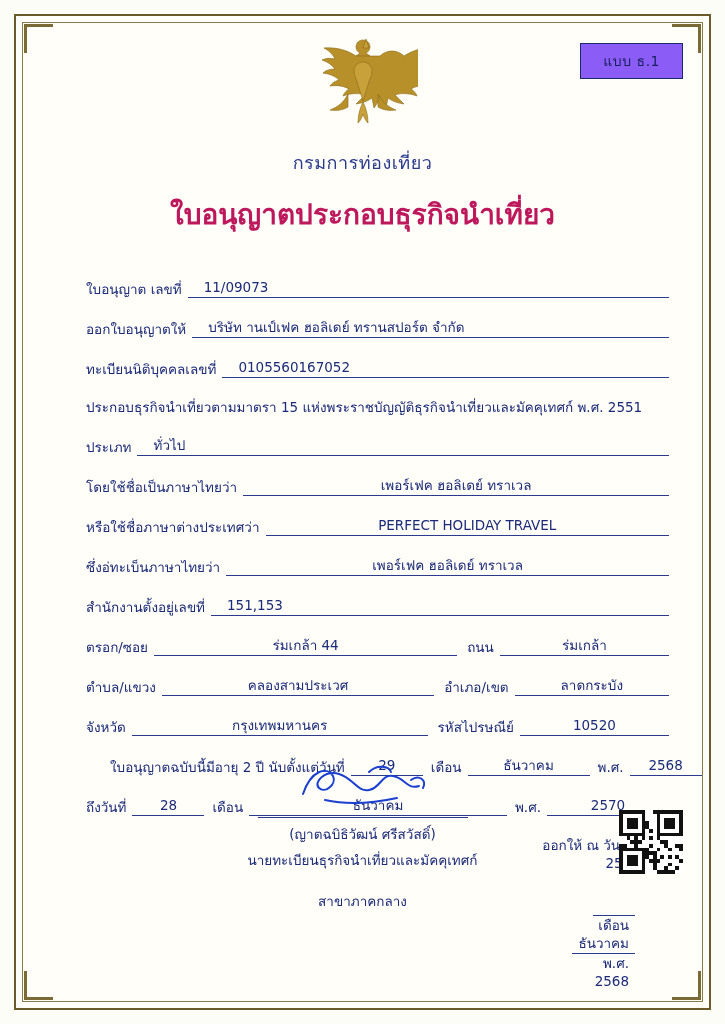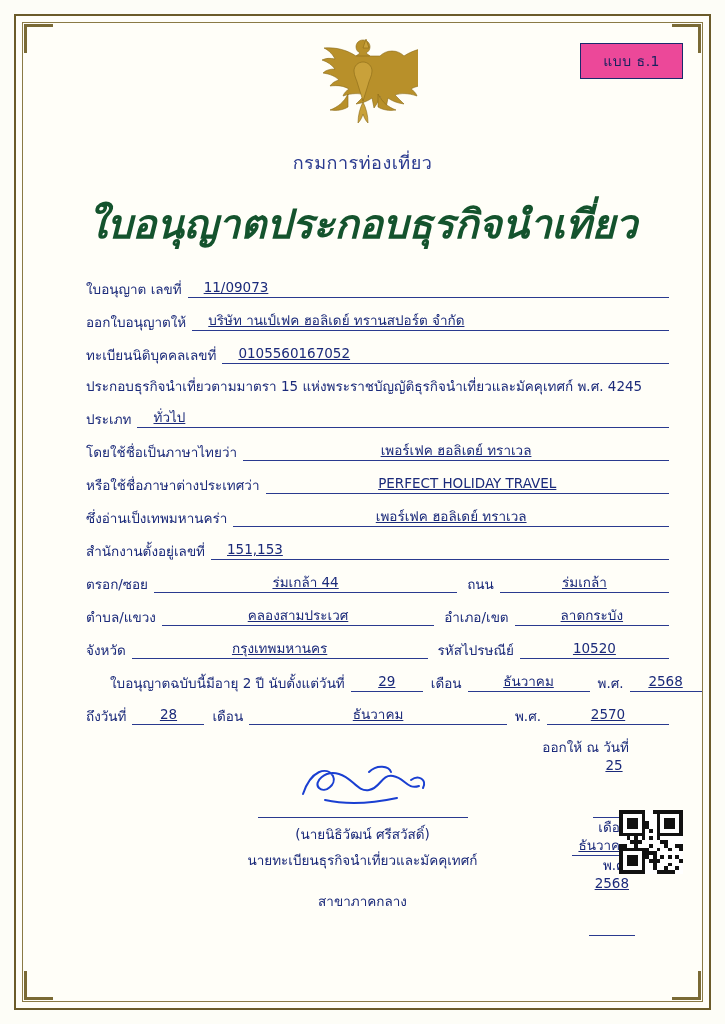"แบบ ธ.1" .form-code { background: #ec4899 -> #8b5cf6 }
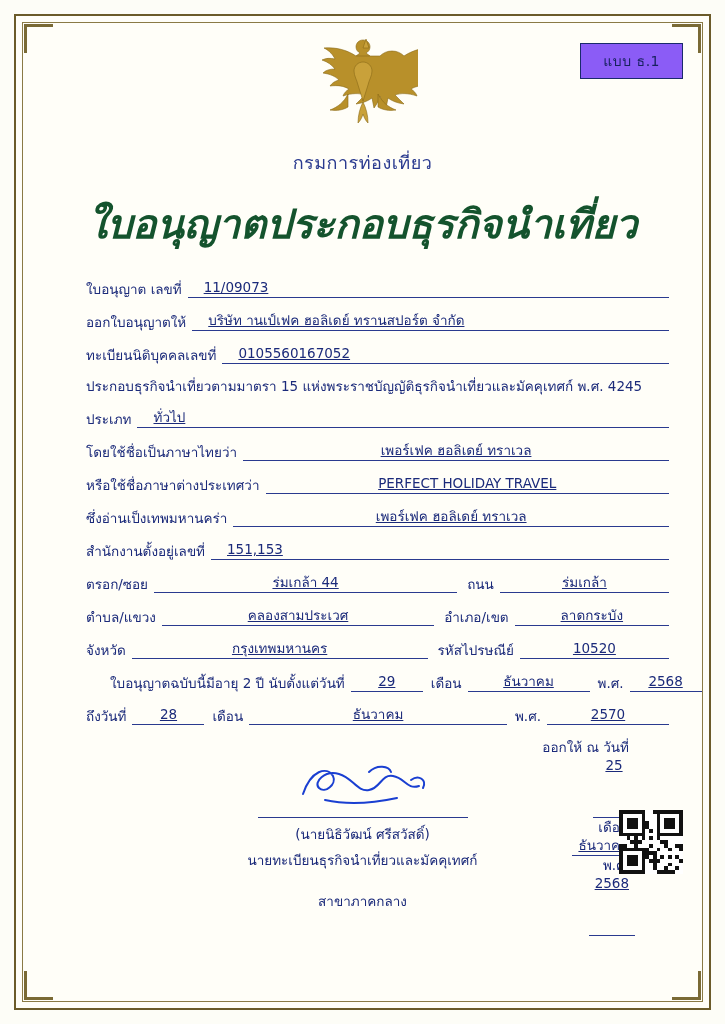"ใบอนุญาตประกอบธุรกิจนำเที่ยว" .doc-title { color: #14532d -> #be185d; font-size: 40px -> 28px; font-style: italic -> none }
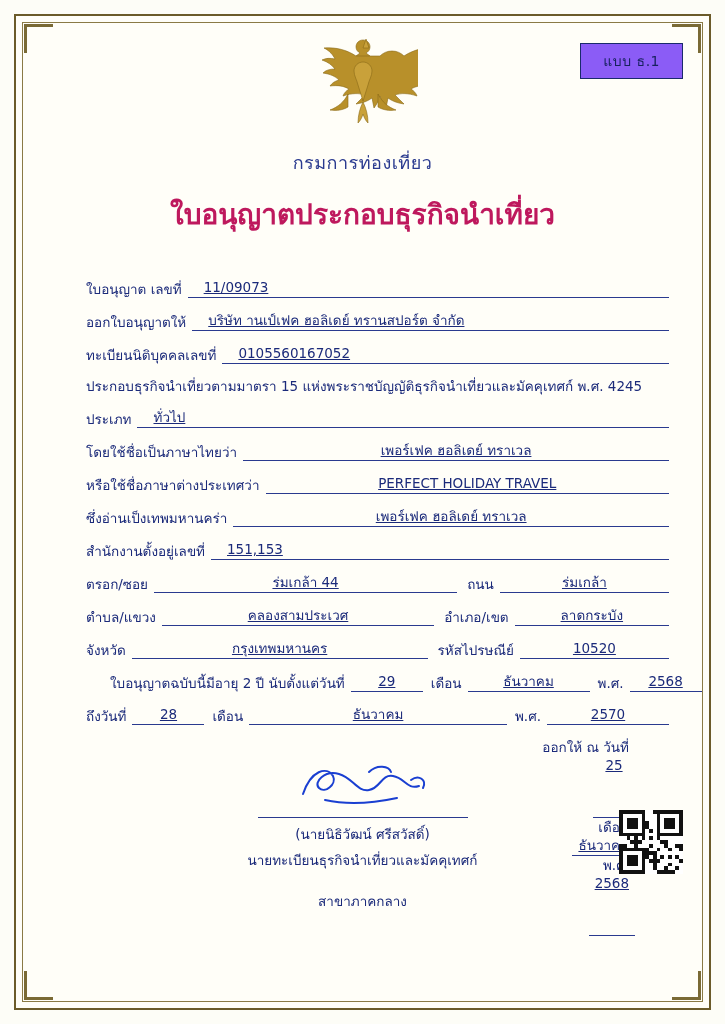"ใบอนุญาต เลขที่" .row { margin-bottom: 13px -> 20px }
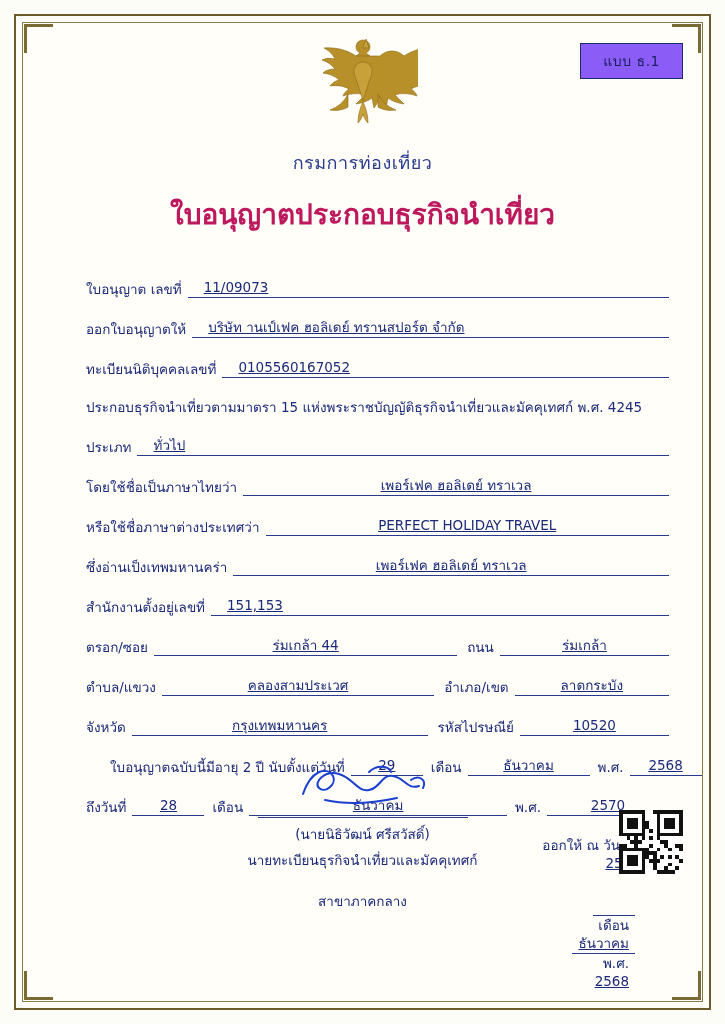"11/09073" .val { text-decoration: underline -> none }
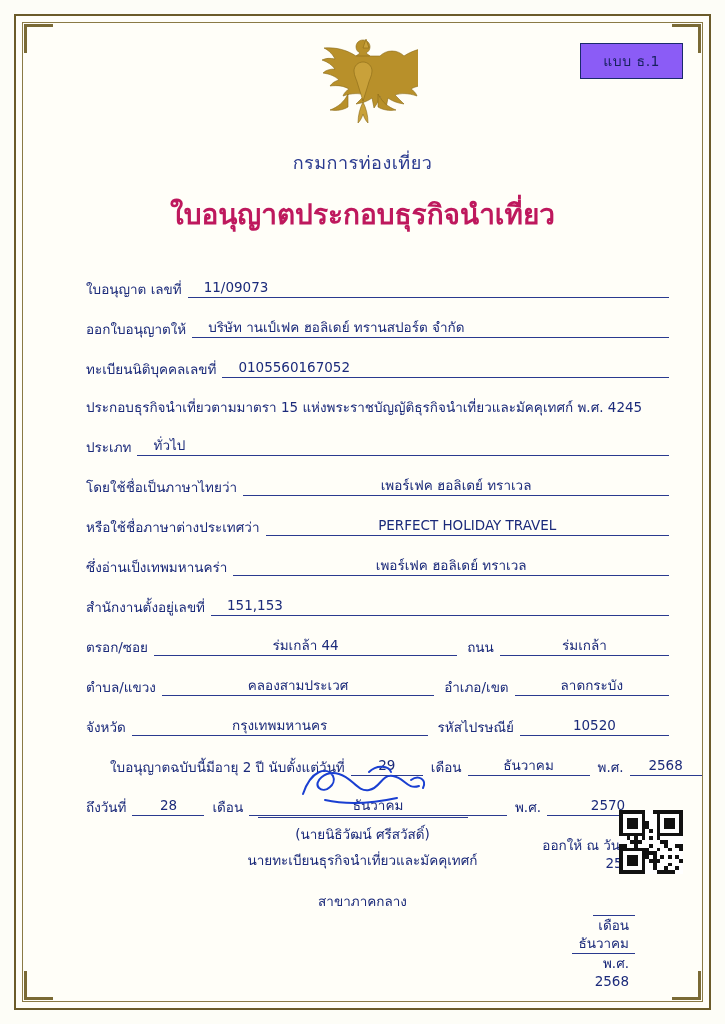"ประกอบธุรกิจนำเที่ยวตามมาตรา 15" span.plain { text: 4245 -> 2551 }
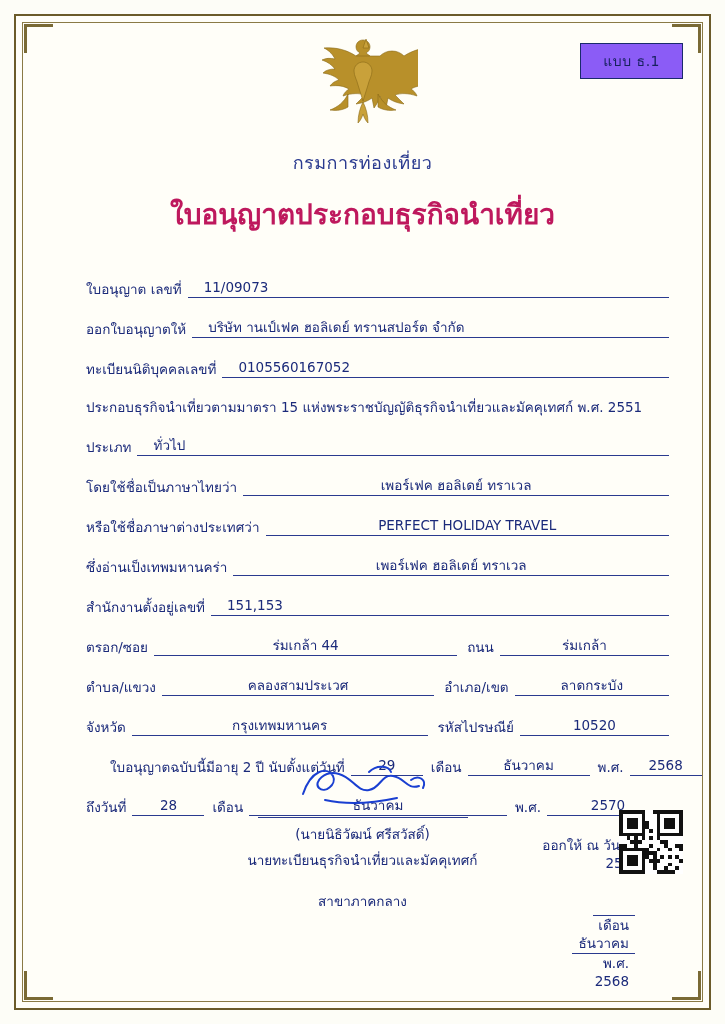"ซึ่งอ่านเป็งเทพมหานคร่า" span.lbl { text: ซึ่งอ่านเป็งเทพมหานคร่า -> ซึ่งอ่ทะเบ็นภาษาไทยว่า }
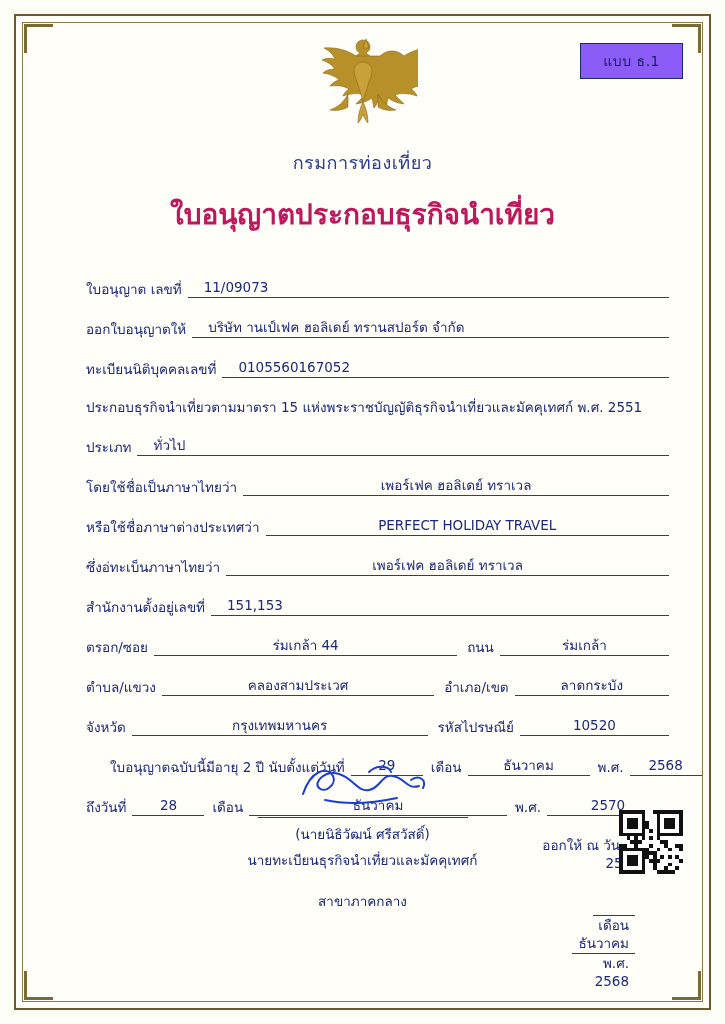"(นายนิธิวัฒน์ ศรีสวัสดิ์)" div.sig-name { text: นายนิธิวัฒน์ -> ญาตฉบิธิวัฒน์ }
